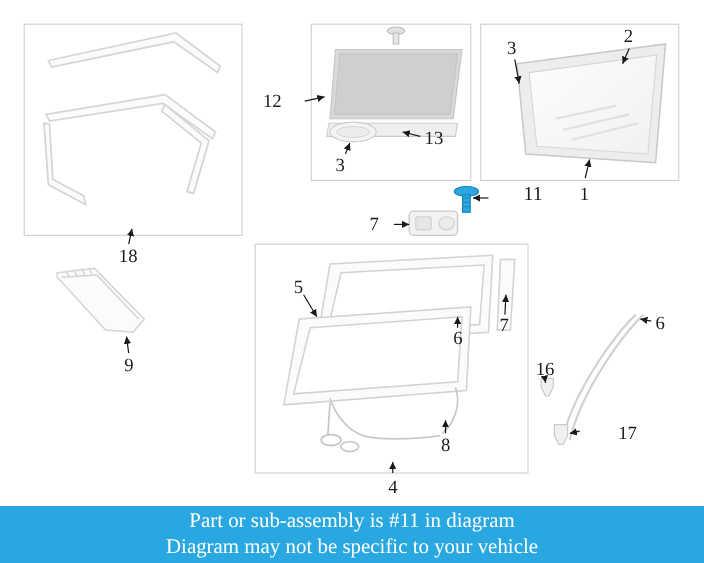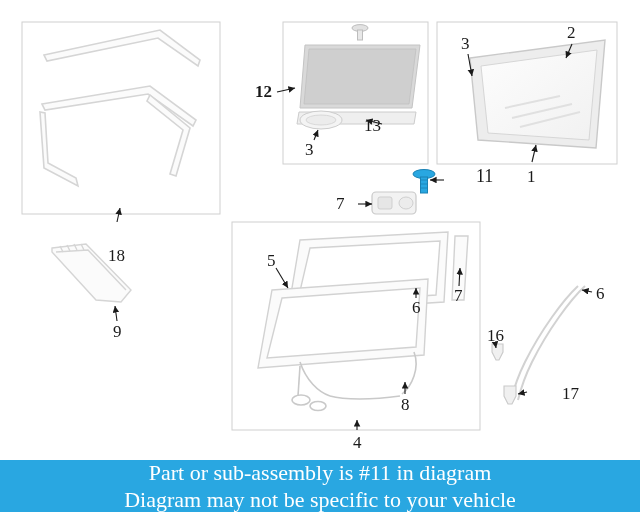"12" div.callout { font-weight: bold -> none; left: 255px -> 239px }
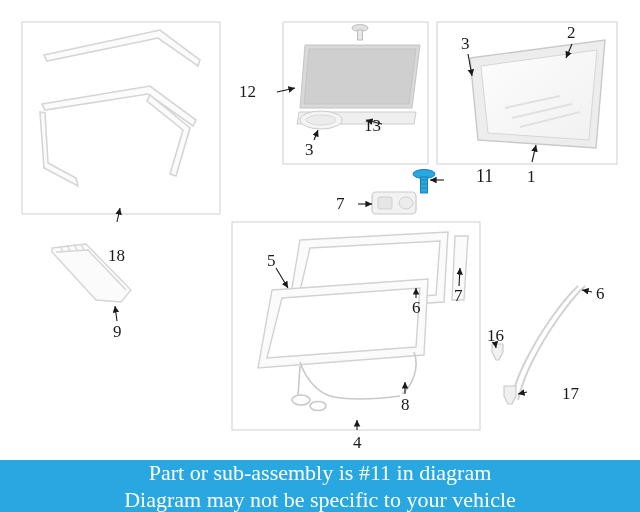"13" div.callout { left: 364px -> 386px }
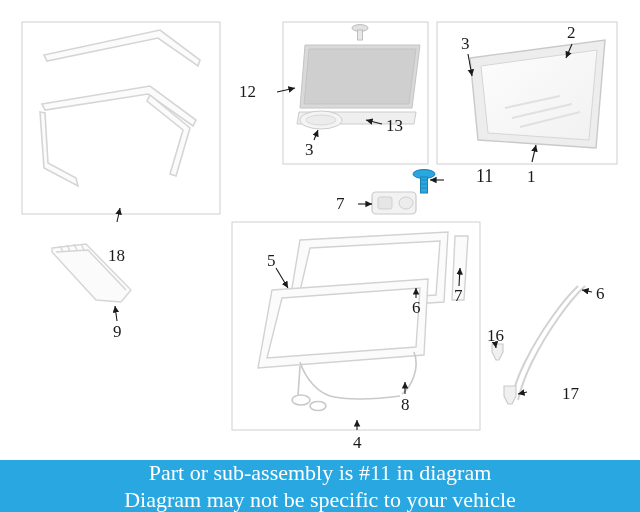"18" div.callout { margin-top: 23px -> none }
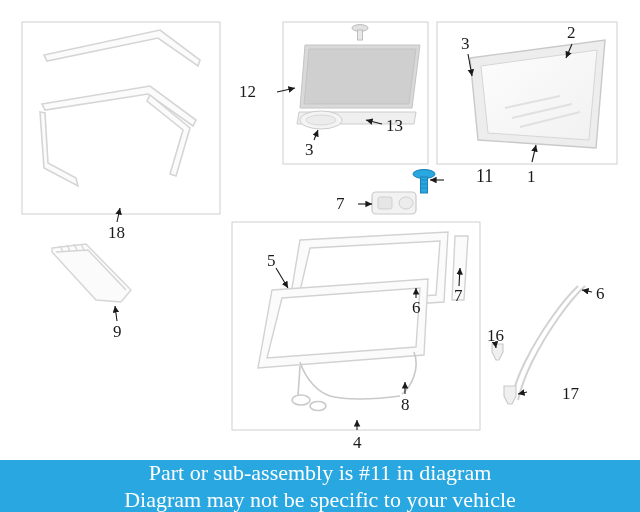"Part or sub-assembly is #11" .banner-line { font-size: 22px -> 19px }
